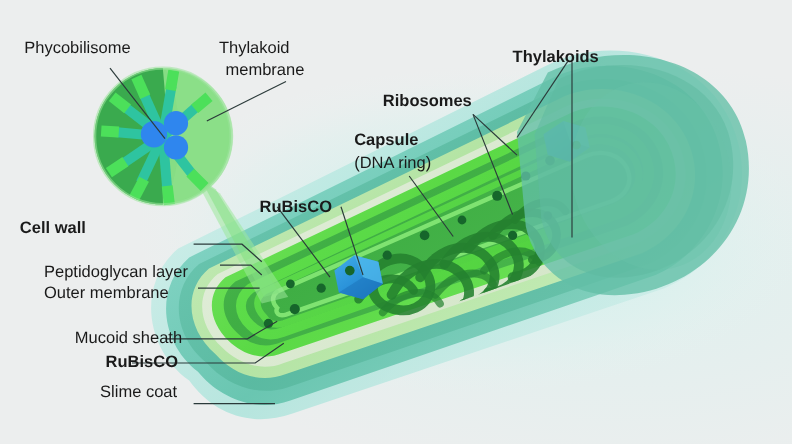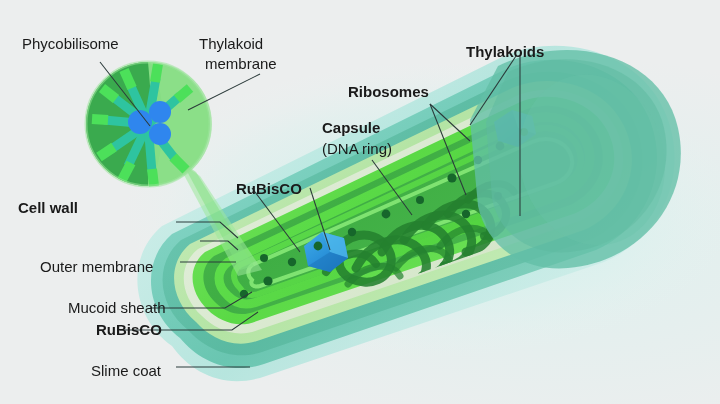"Peptidoglycan layer" div.lbl { html: none -> <div>Peptidoglycan layer</div> }
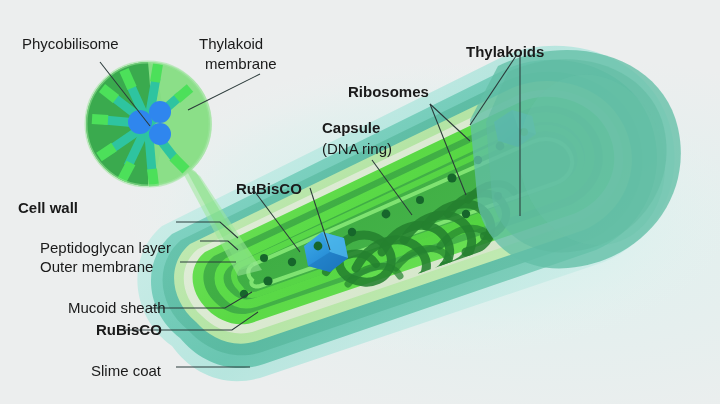"Slime coat" div.lbl { top: 363px -> 349px }
